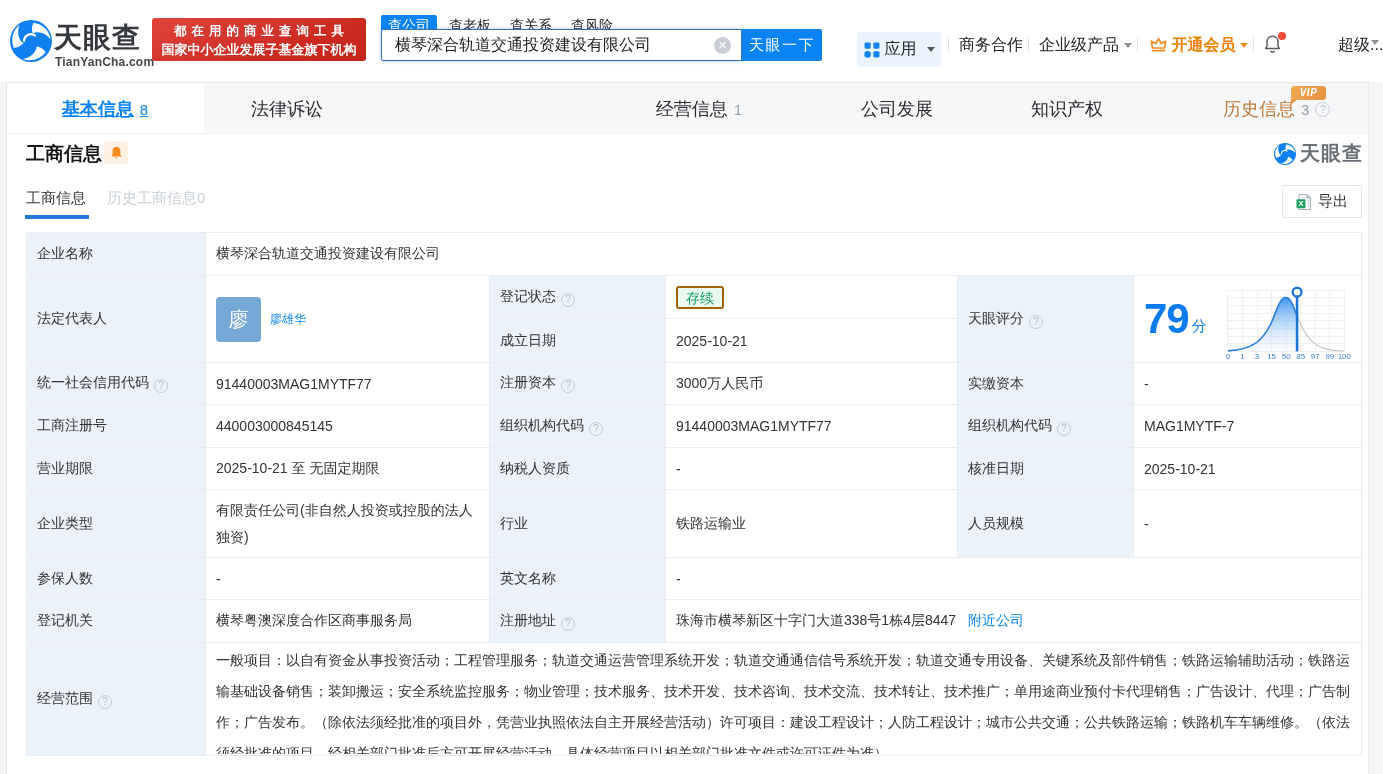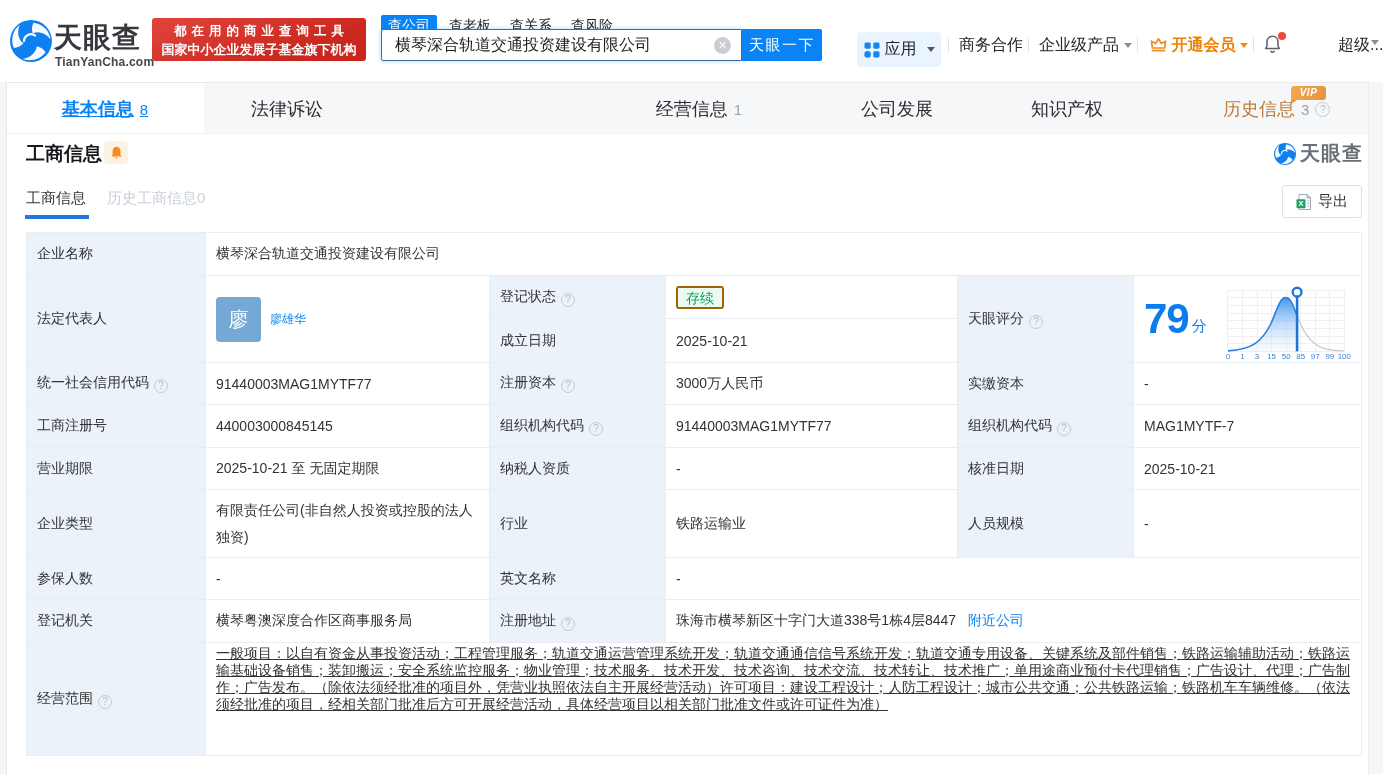"一般项目：以自有资金从事投资活动；工程管理服务；轨道交通运营管理系统开发；轨道交" #scope-cell { line-height: 17px -> 31px; text-decoration: underline -> none }
